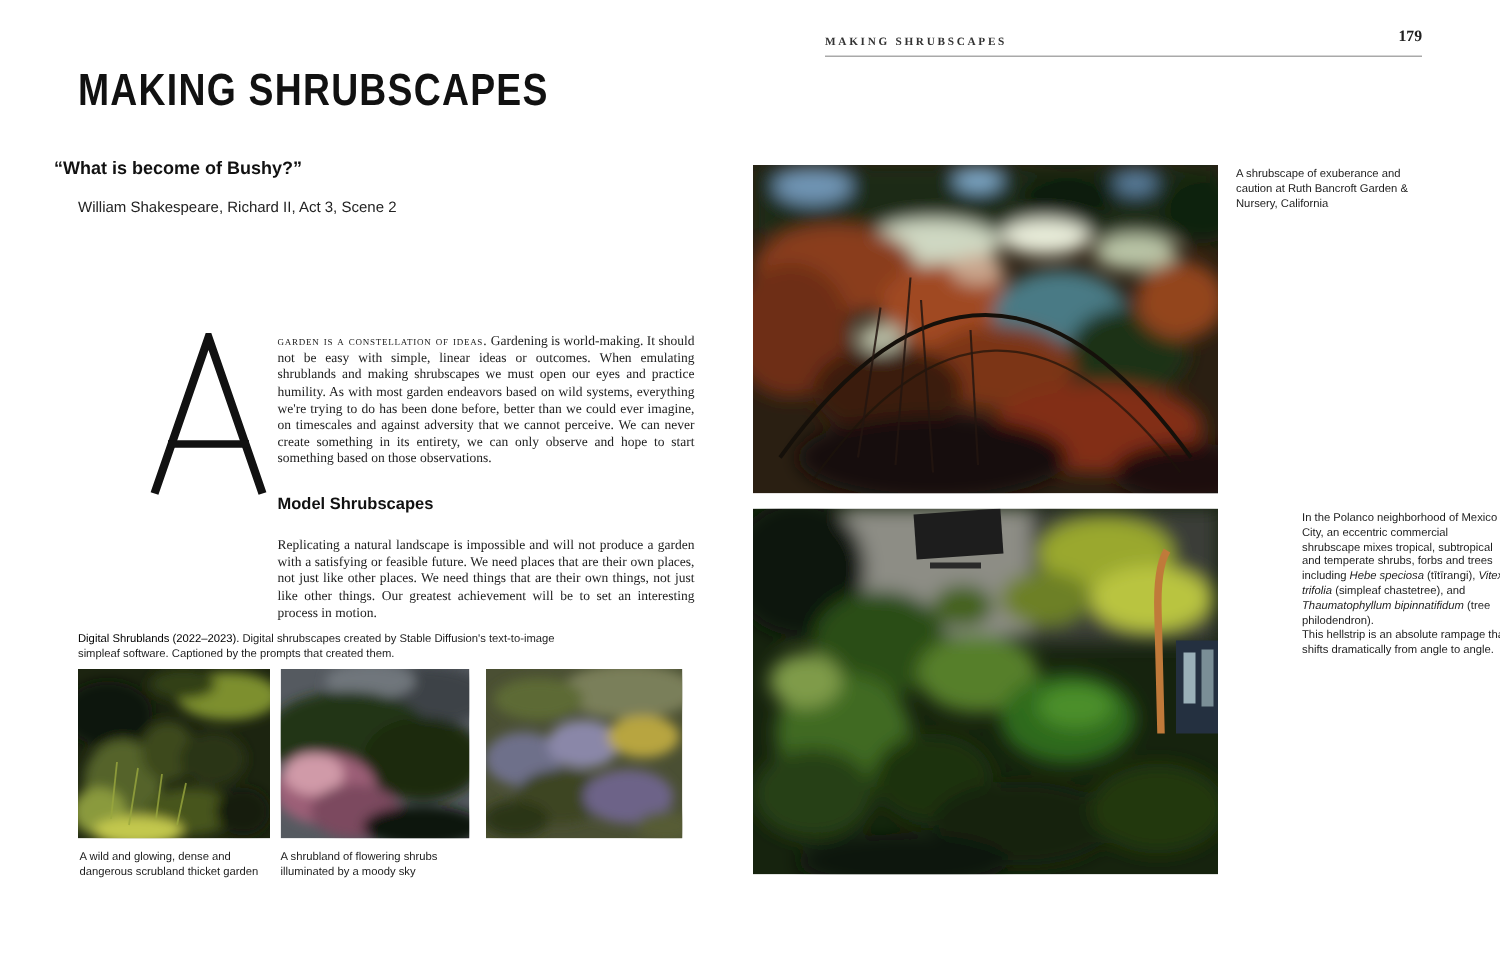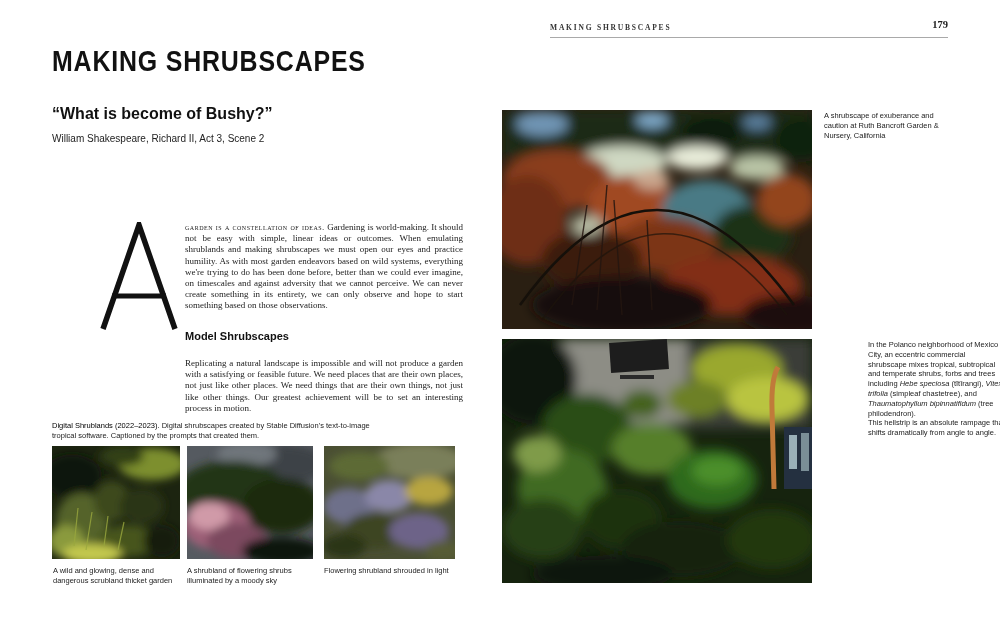"“What is become of Bushy?”" .quote { font-size: 16px -> 12px; left: 52px -> 36px }
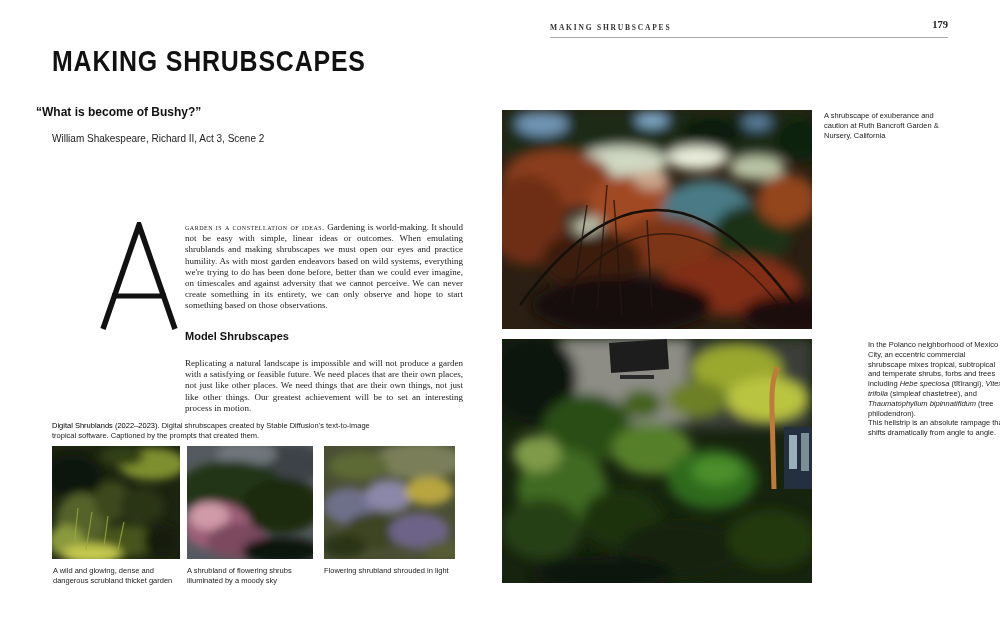"Digital shrubscapes created by Stable" span { text: tropical -> simpleaf }
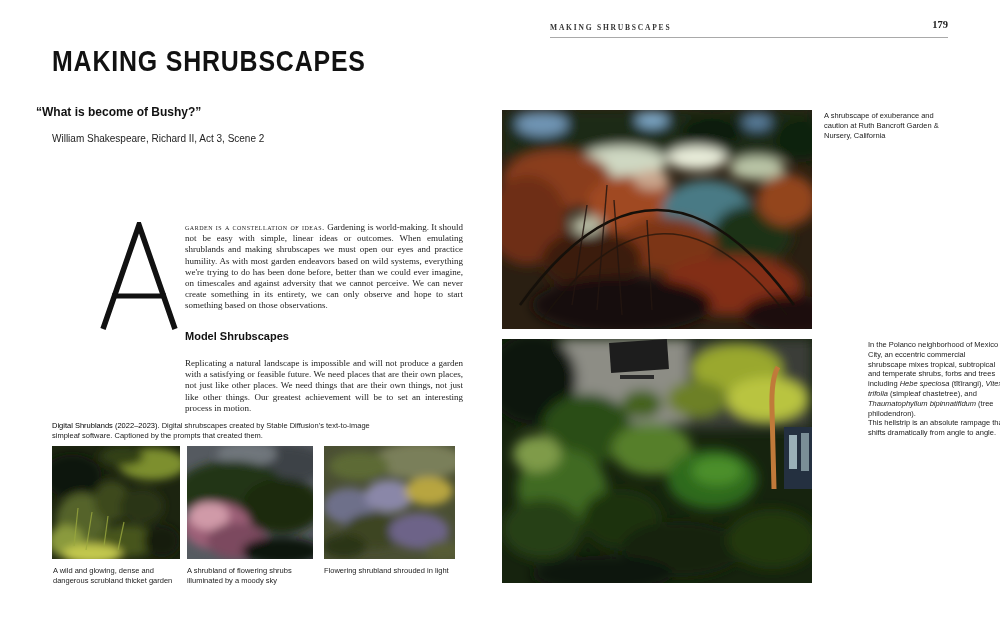"Flowering shrubland shrouded in light" div.abs { html: <div>Flowering shrubland shrouded in light</div> -> none }
